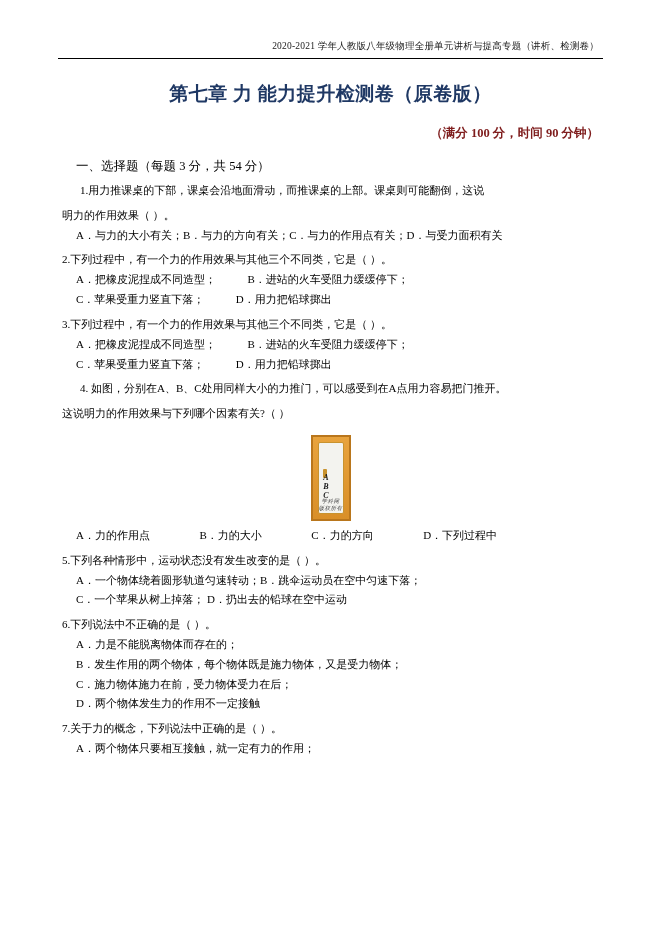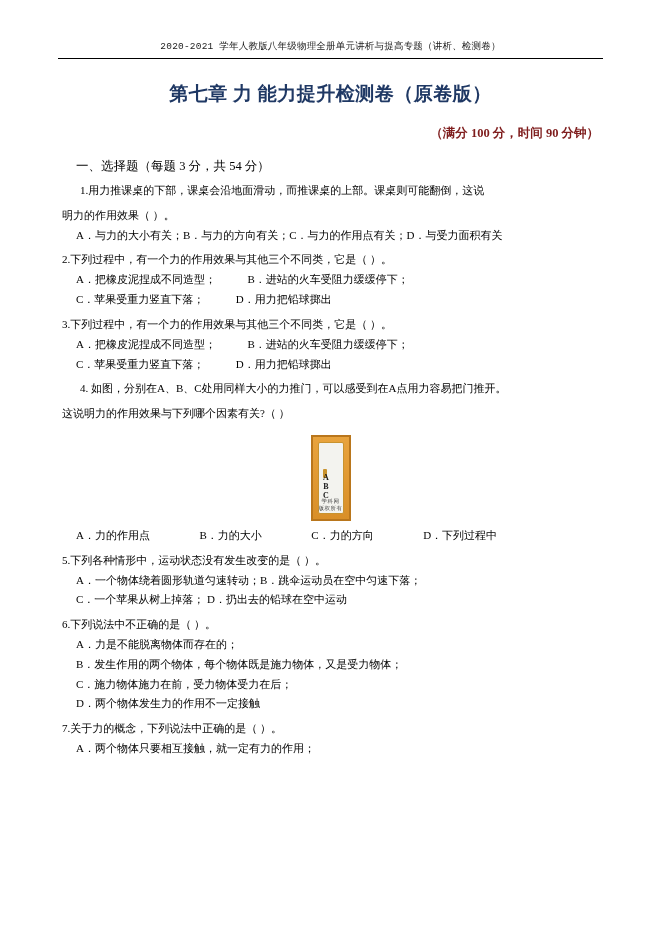"2020-2021 学年人教版八年级物理全册单元讲析与提高专题（讲析、检测卷）" .header { font-family: Liberation Mono, monospace -> none; text-align: center -> right }
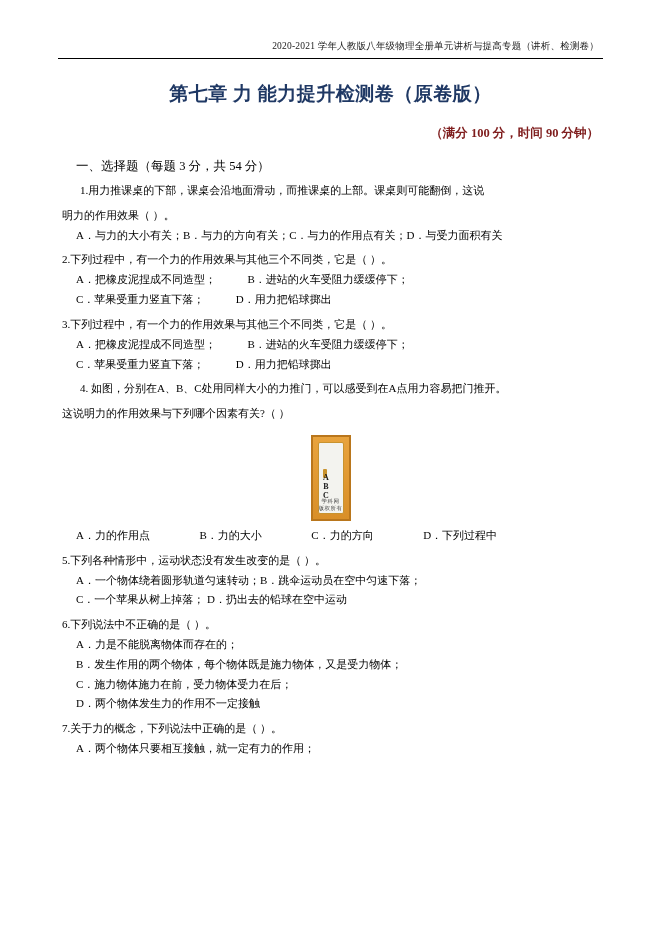"A B C" .door-fig { font-style: none -> italic }
